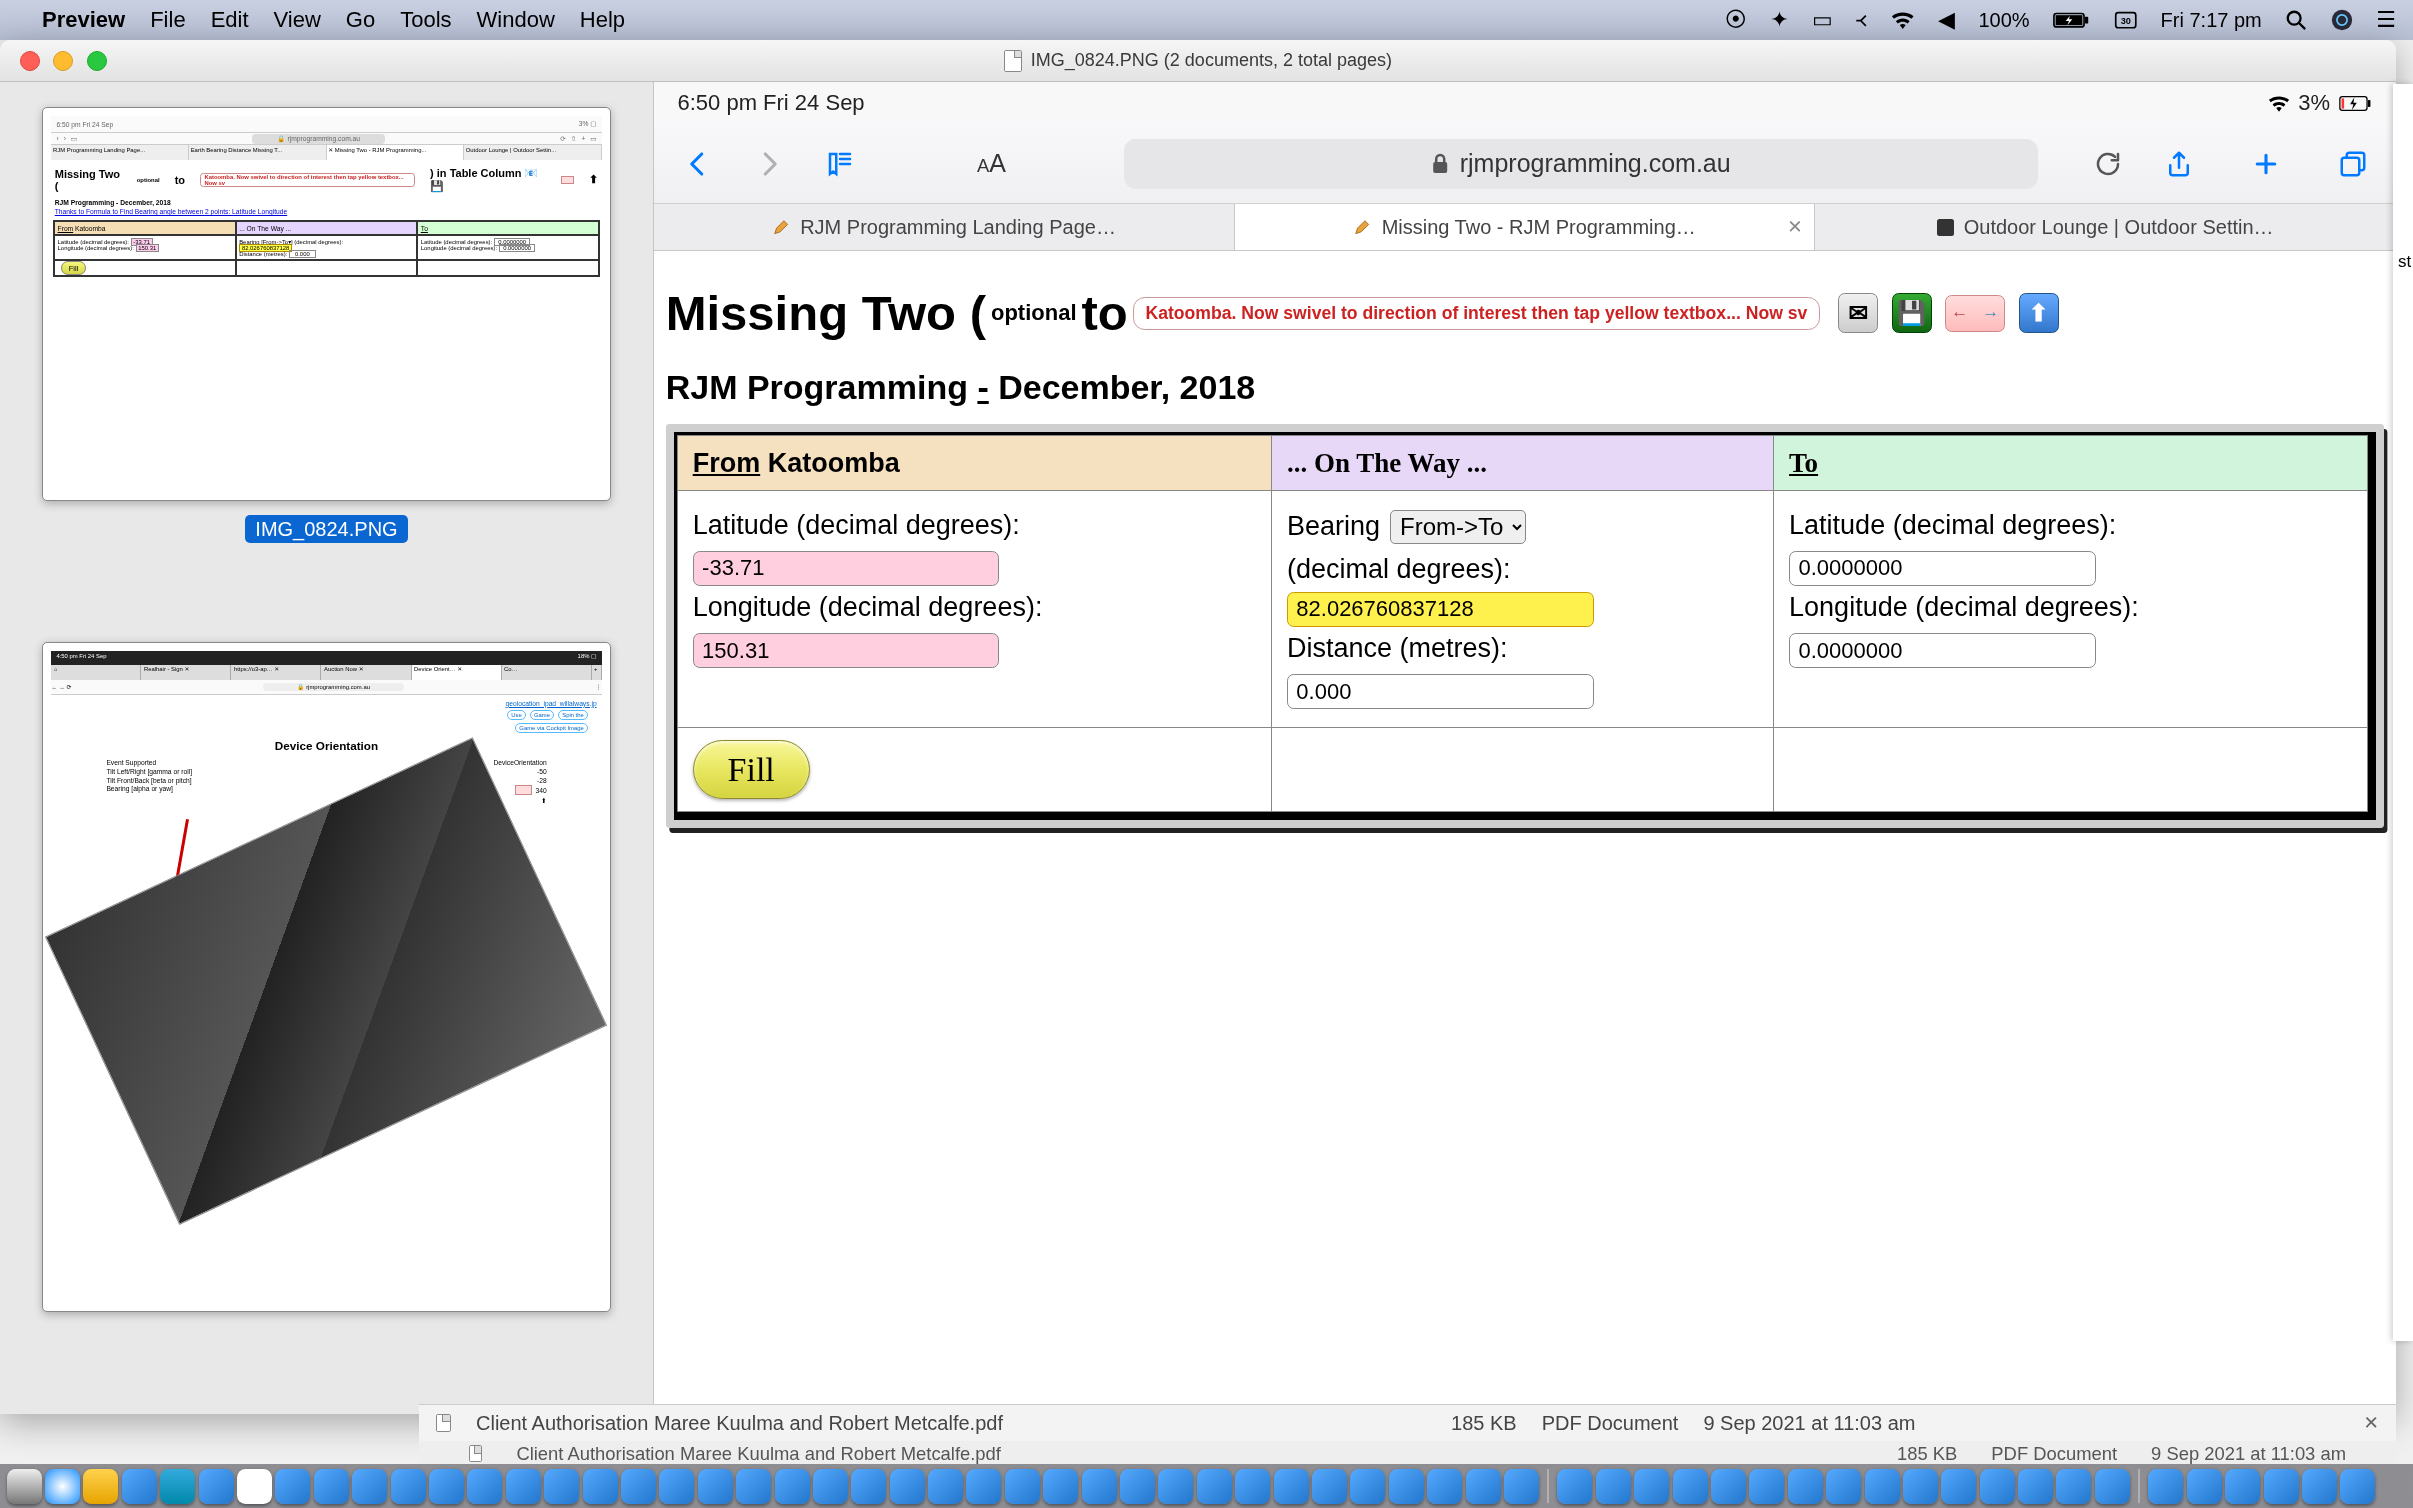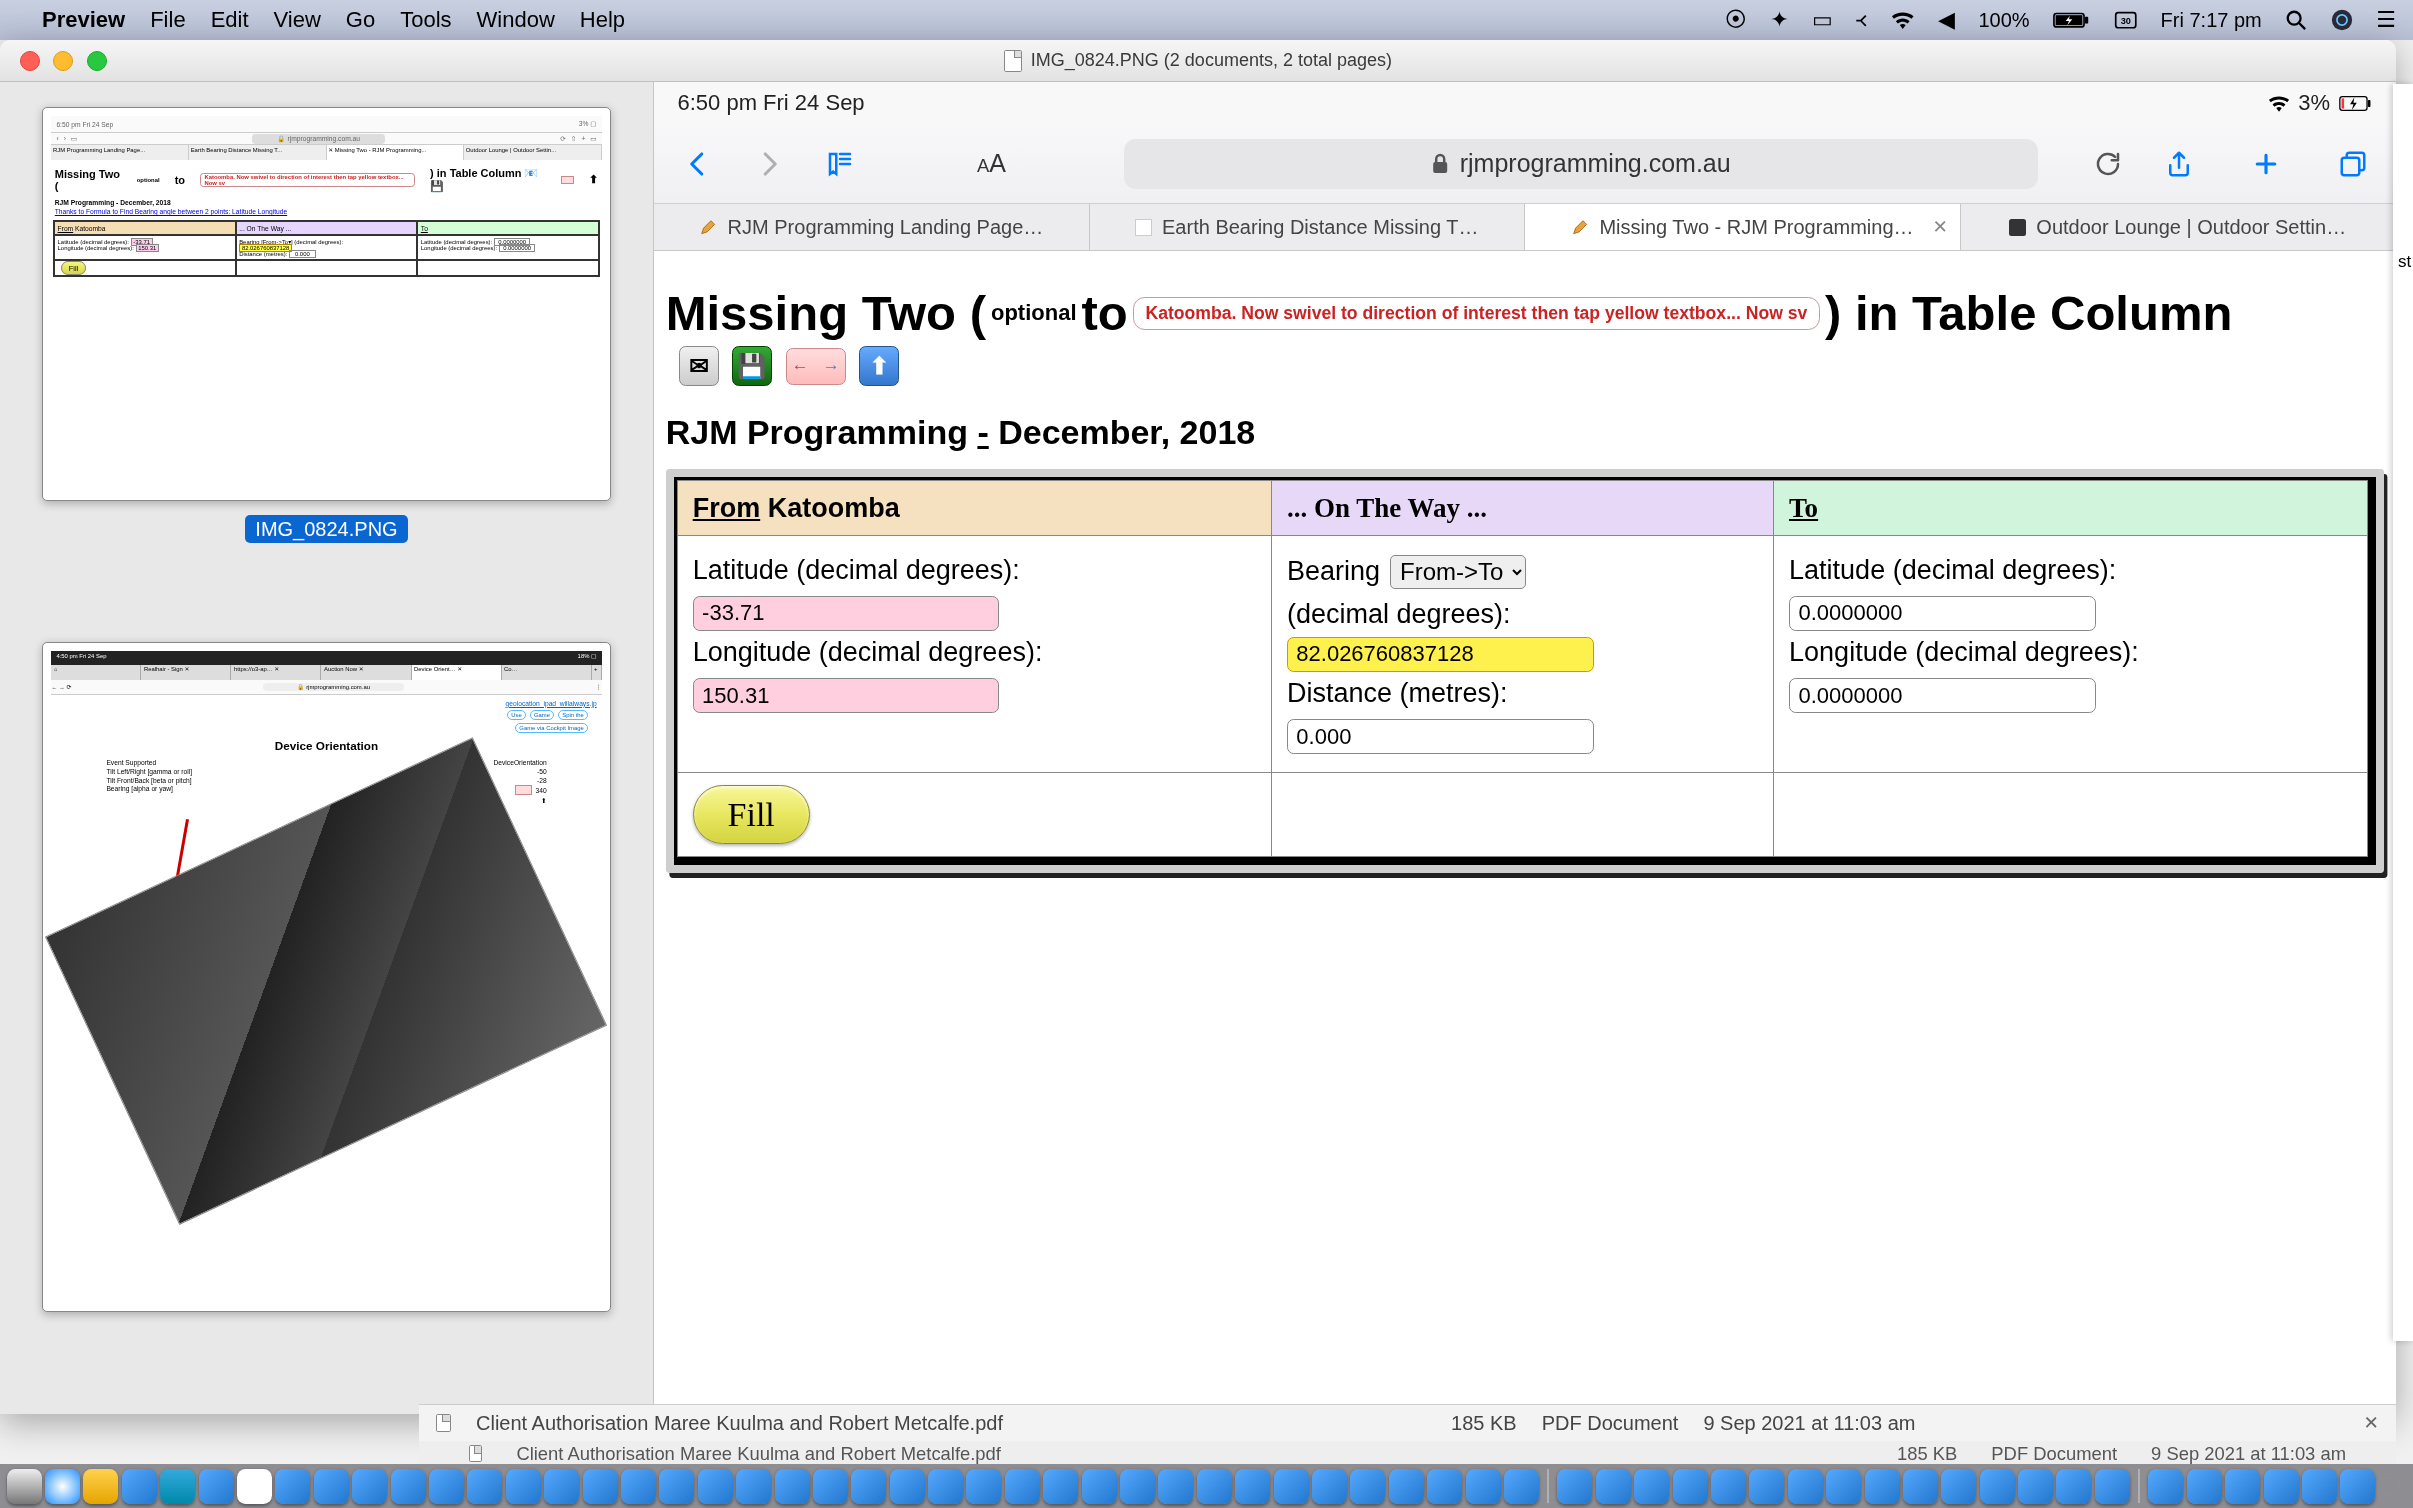"Earth Bearing Distance Missing T…" div.safari-tab { html: <div> <span></span> <span>Earth Bearing Distance Missing T…</span> </div> -> none }
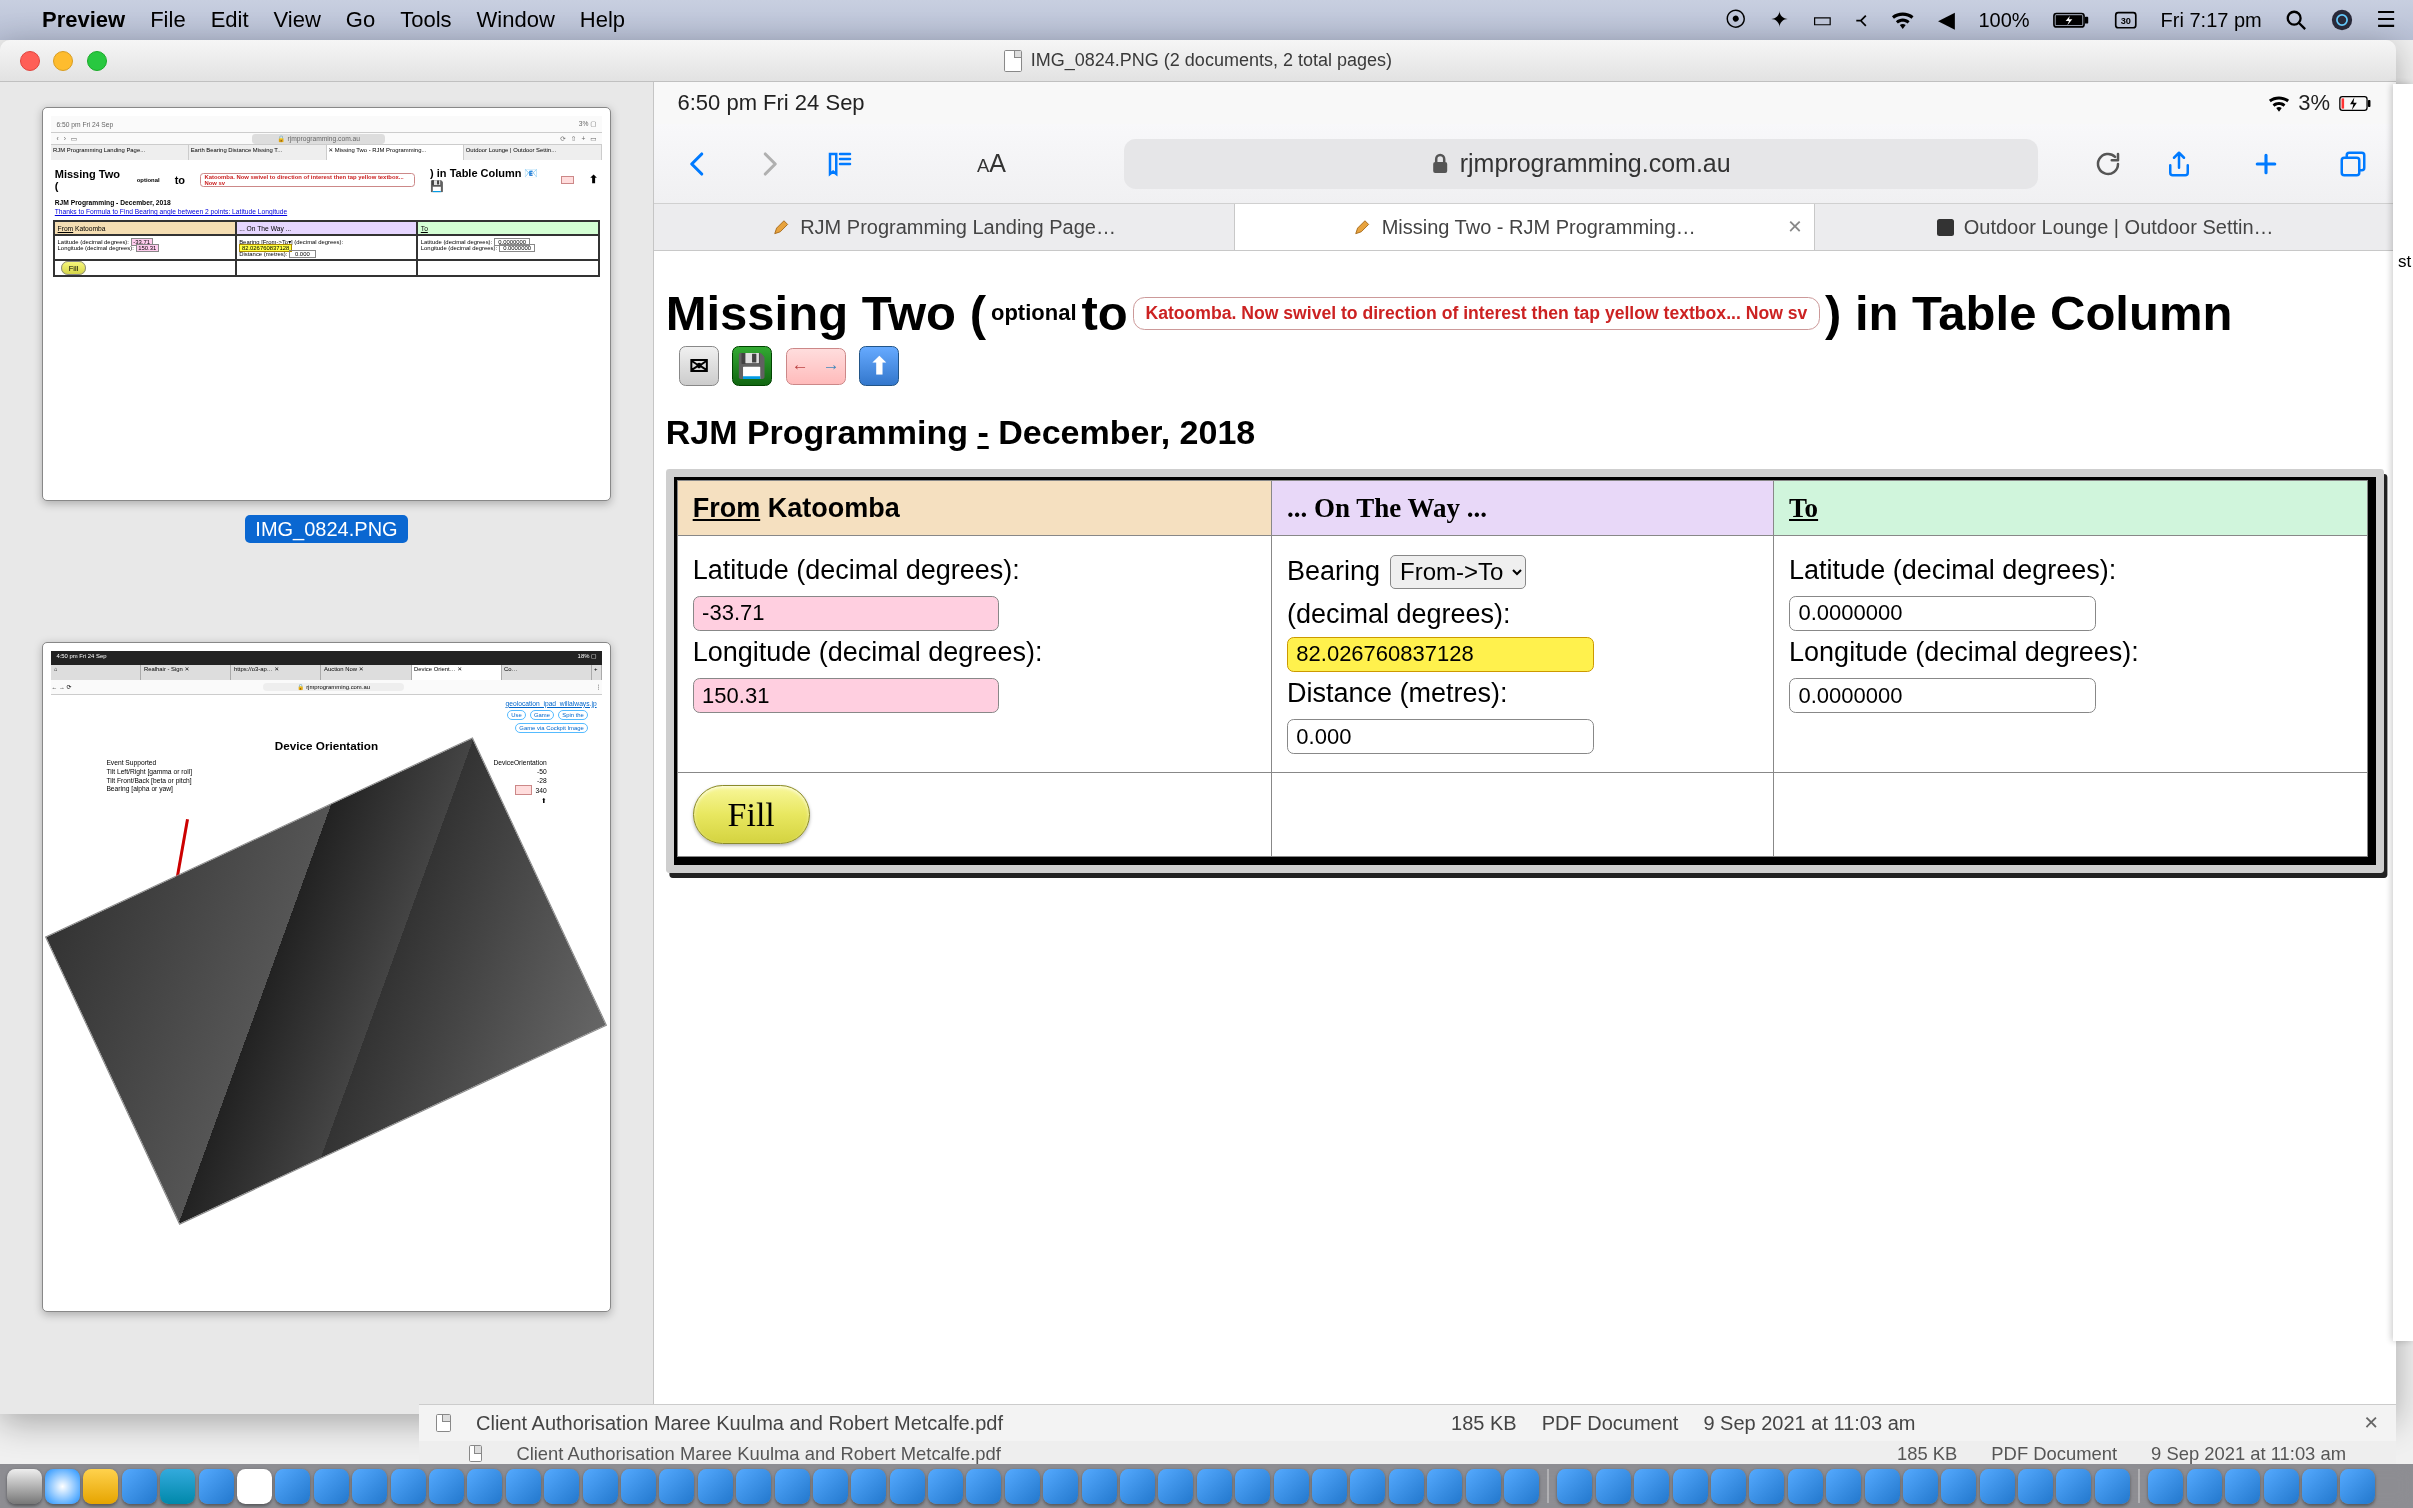") in Table Column" span { html: <span>) in Table Column</span> -> none }
